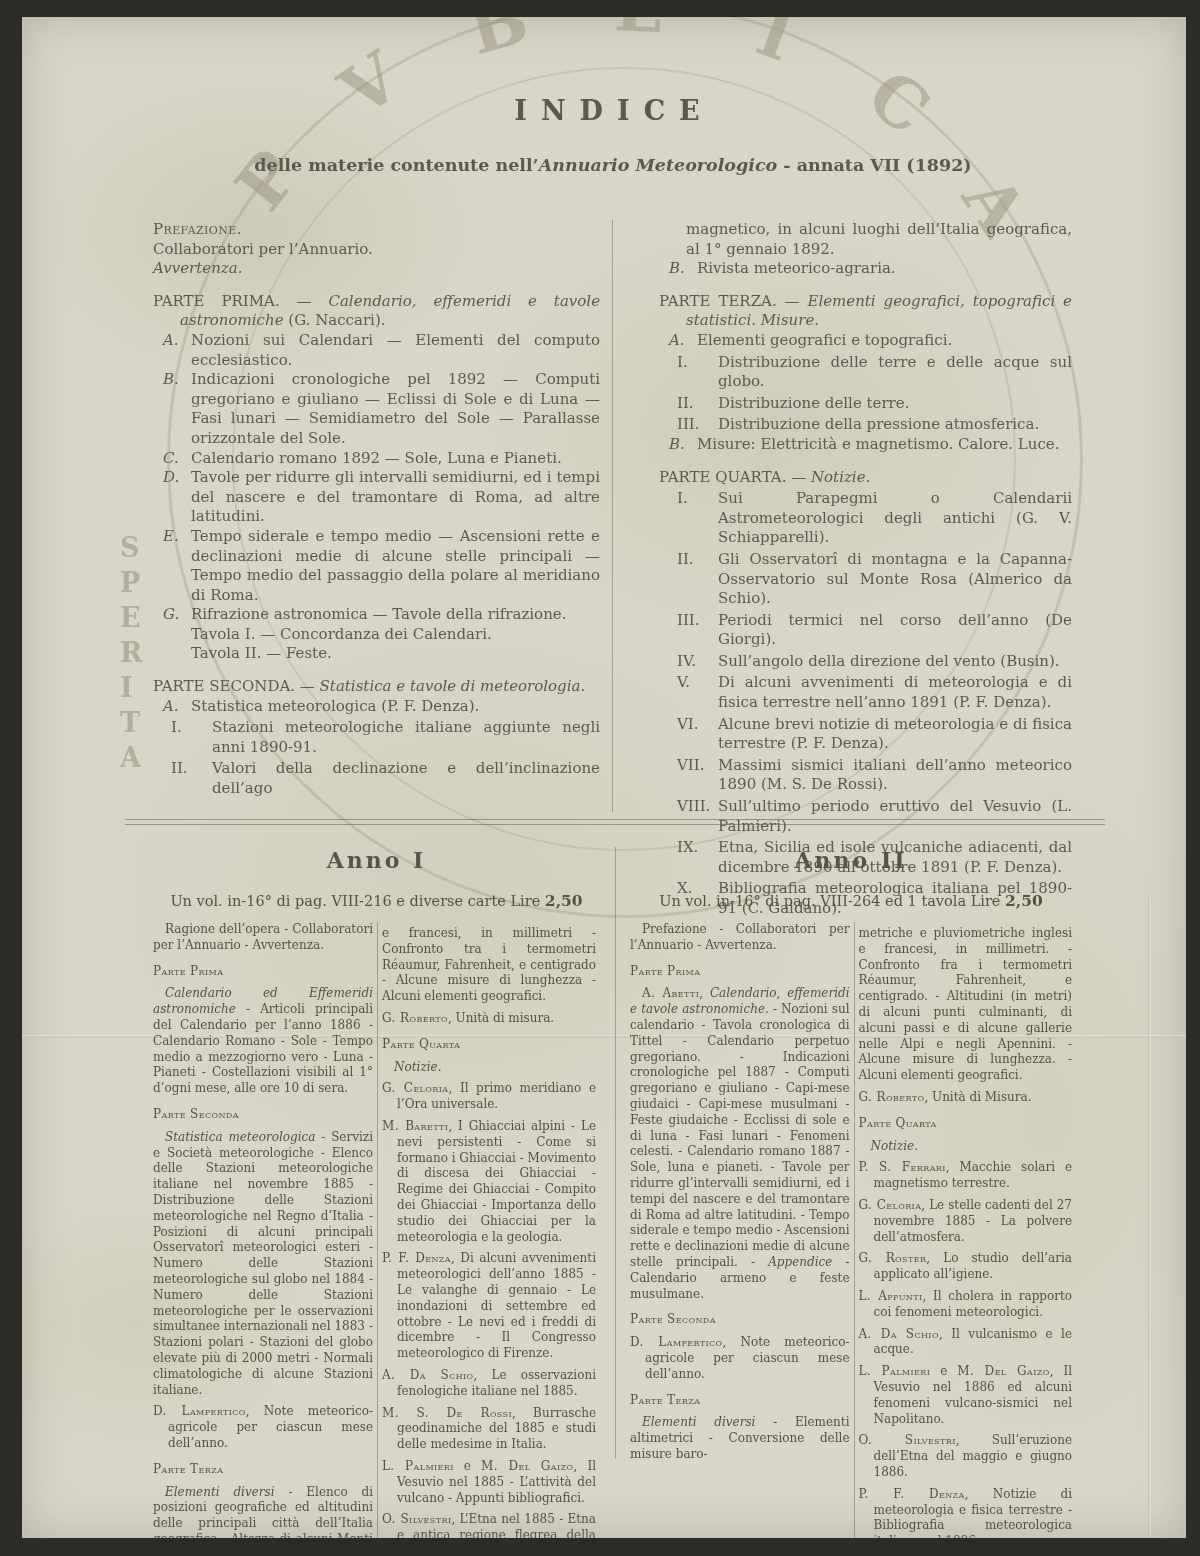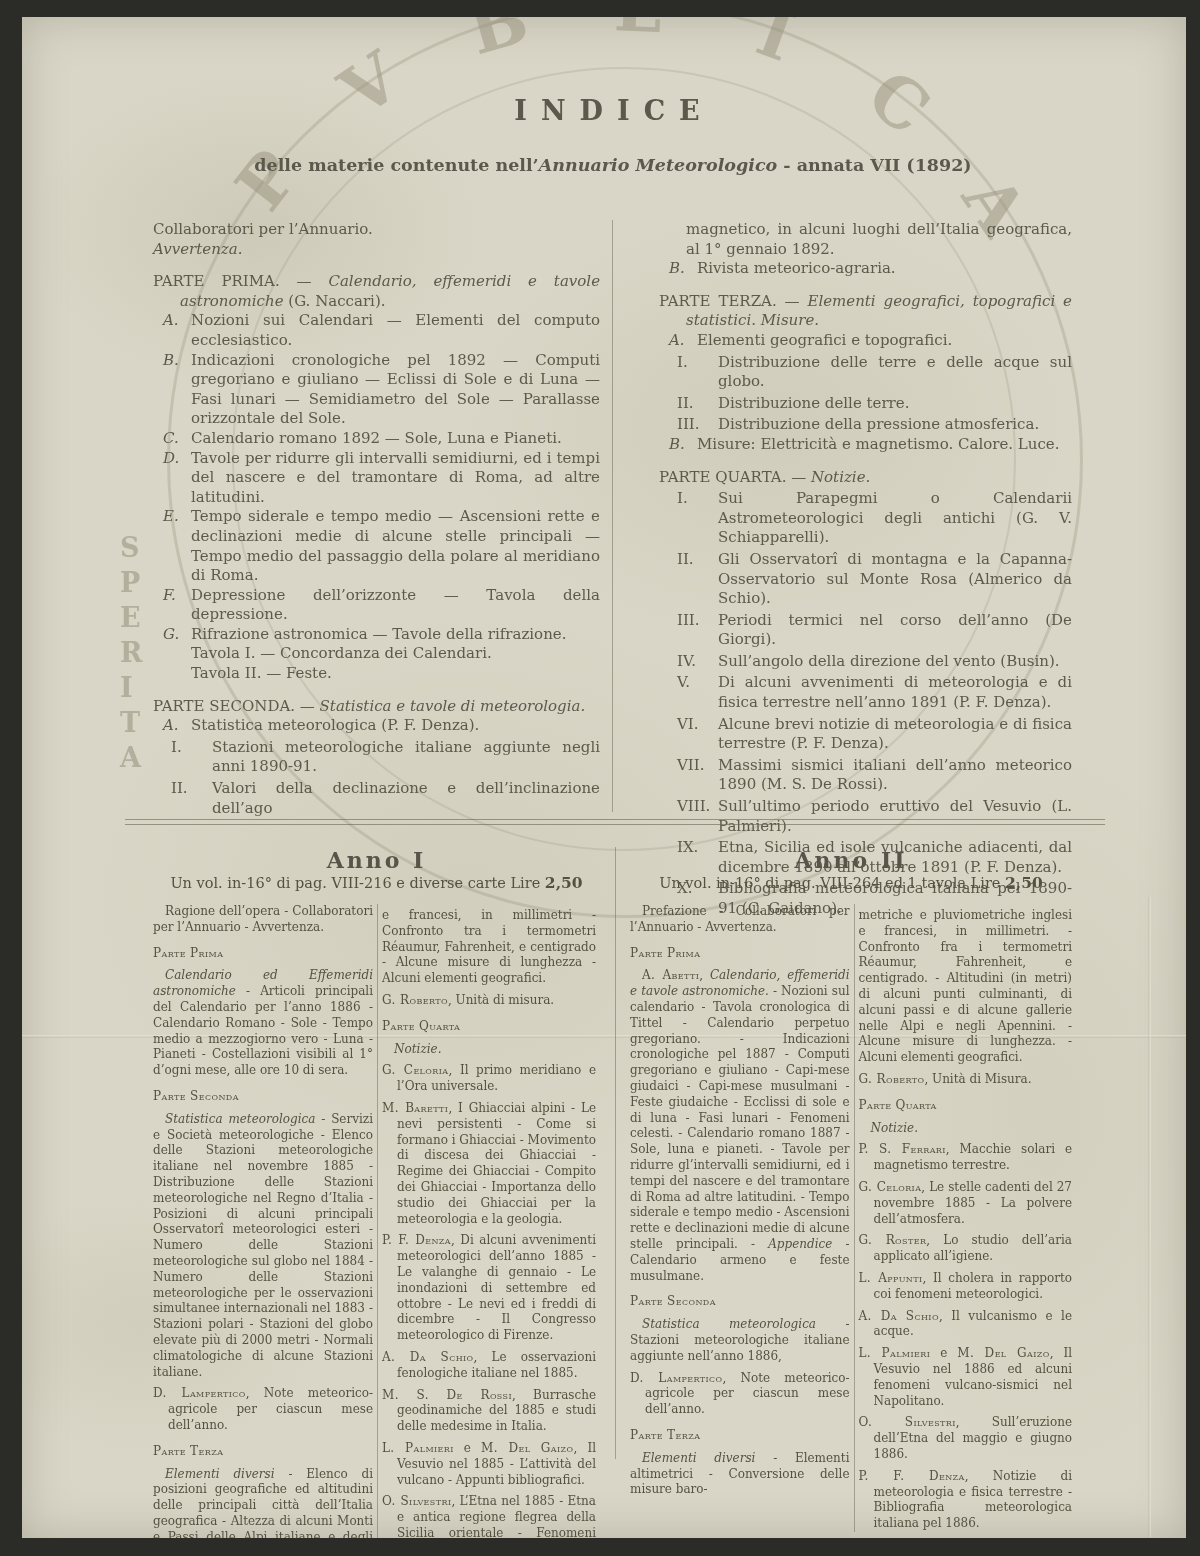"Prefazione." div.ent { html: none -> <div><span>Prefazione.</span></div> }
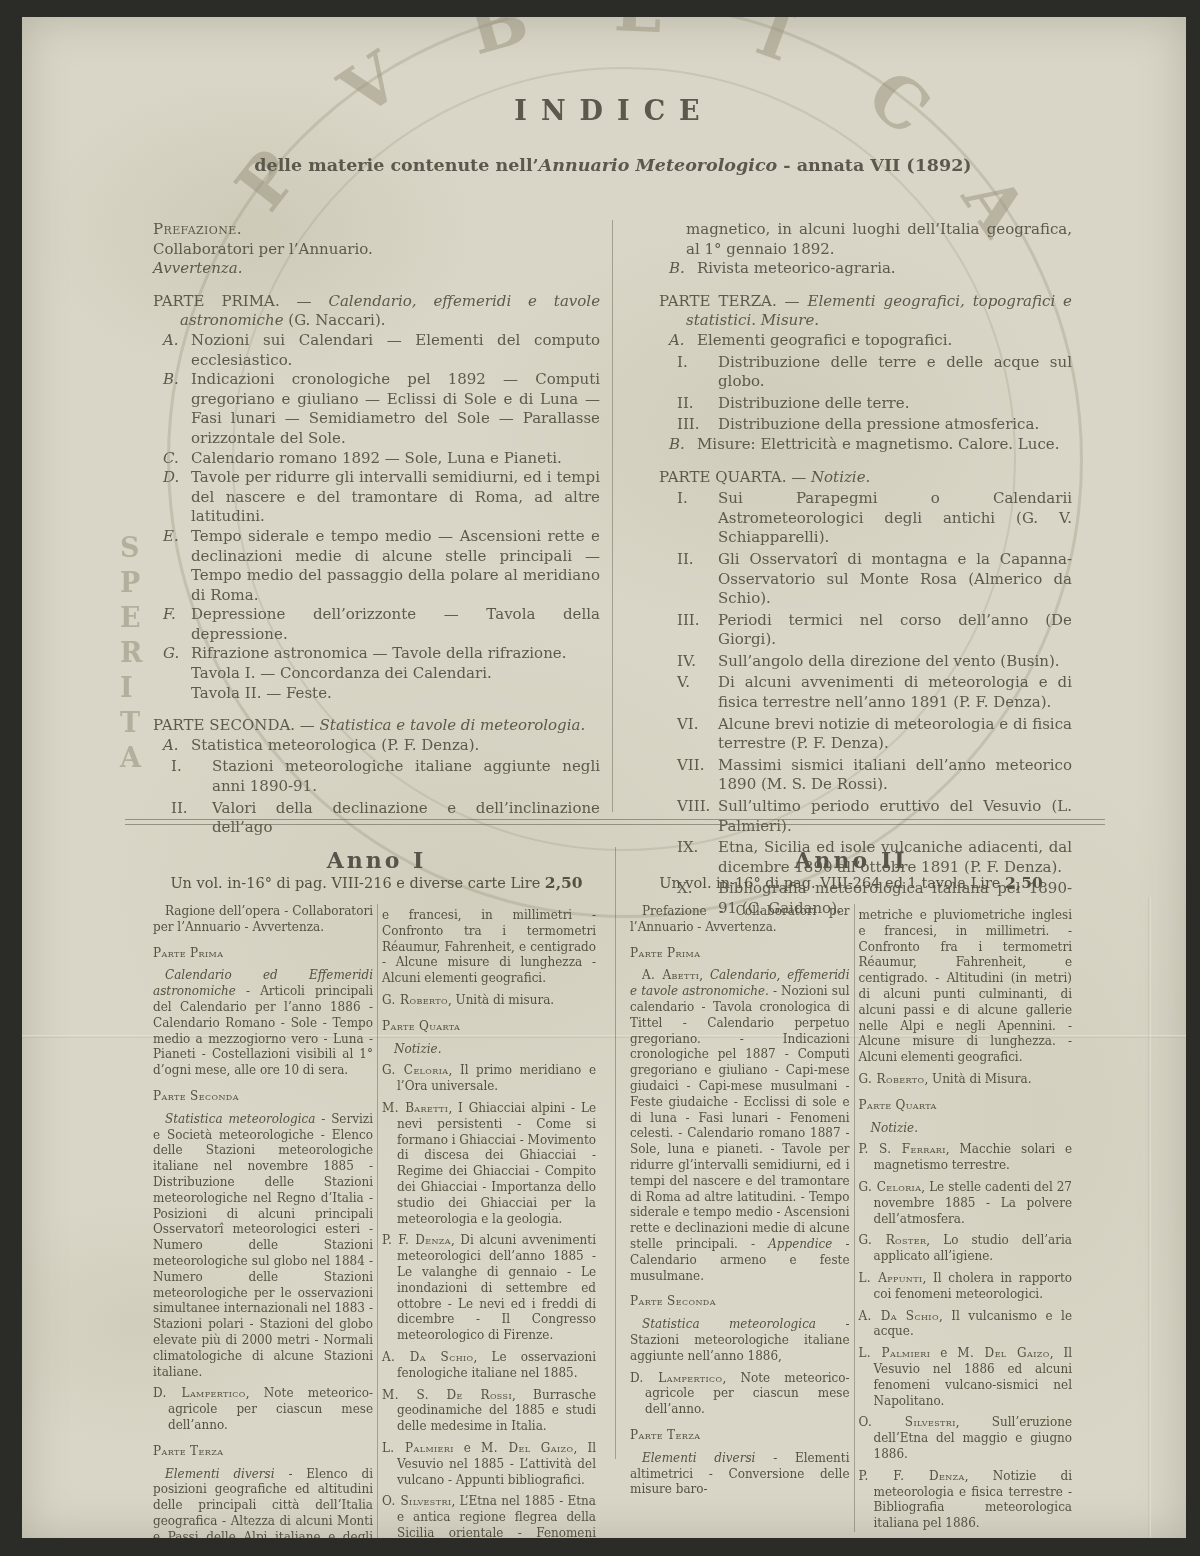"F. Depressione dell’orizzonte — Tavola" div.ent { html: <div><span>F.</span><span>Depressione dell’orizzonte — Tavola della depressione.</span></div> -> none }
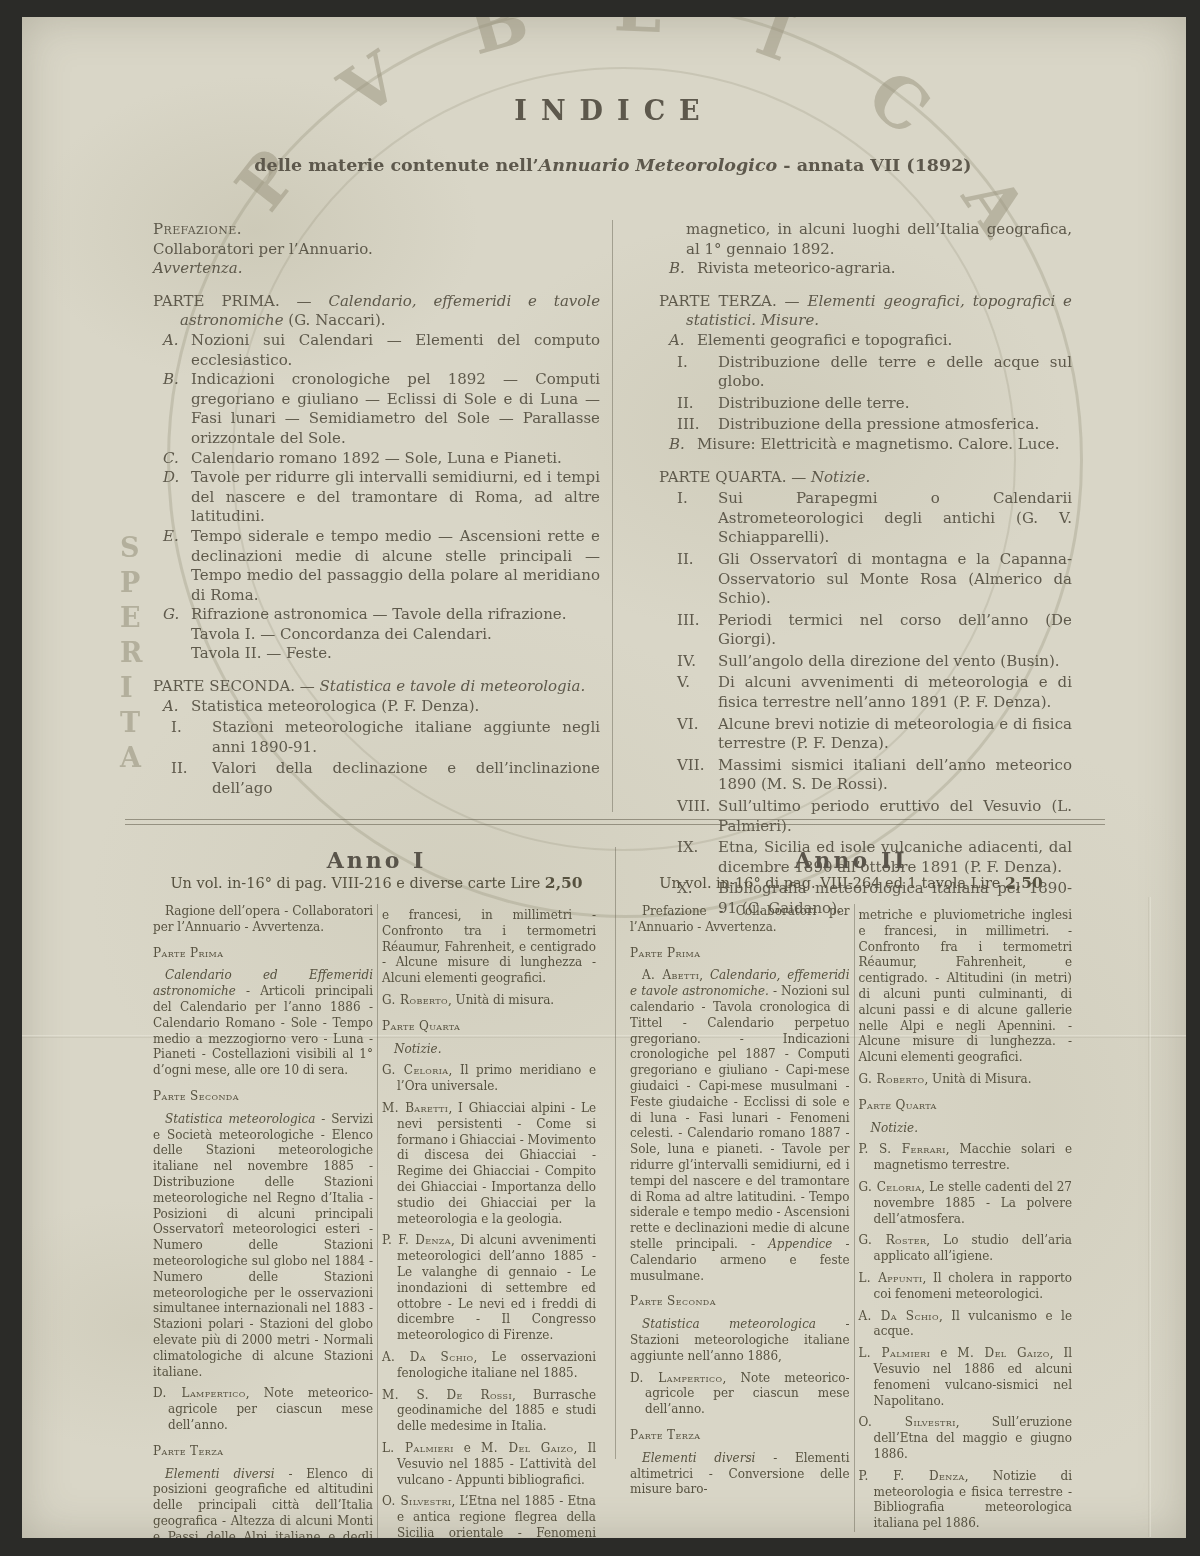"Un vol. in-16° di pag." .year-subtitle { margin-top: 0 -> 18px }
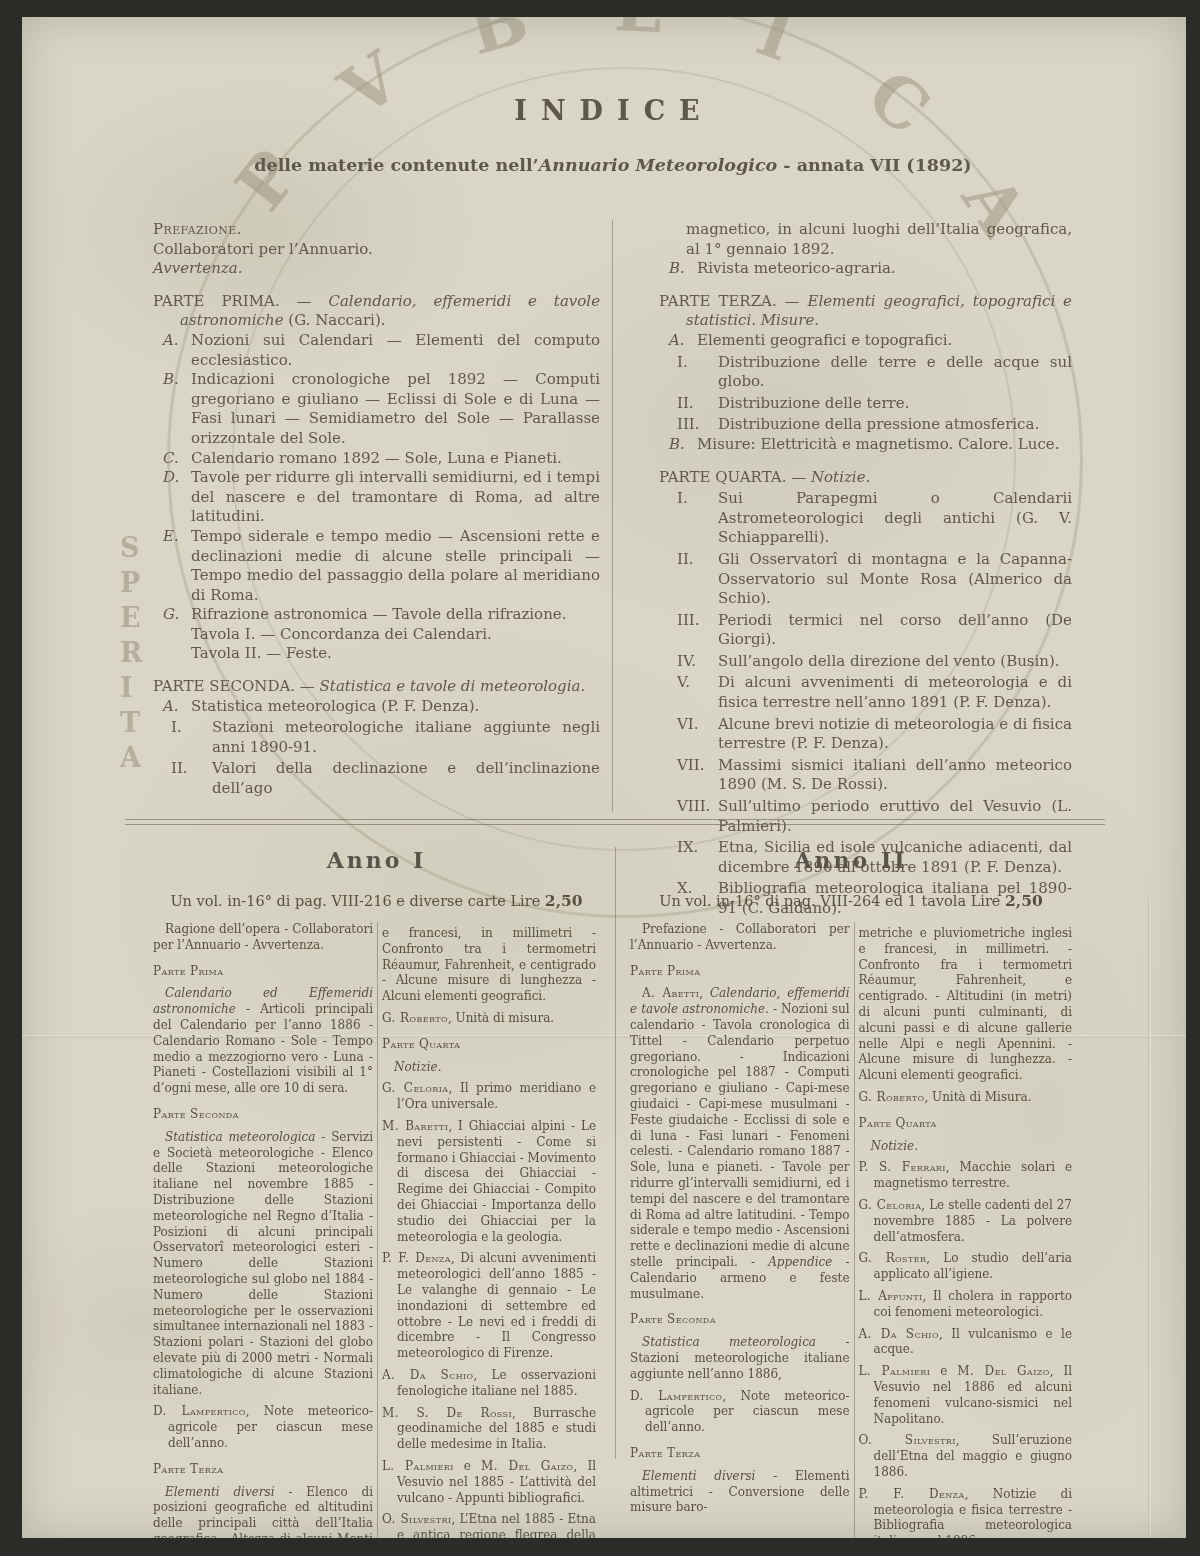"Statistica meteorologica - Stazioni" div.ent { html: <div><span>Statistica meteorologica</span><span> - Stazioni meteorologiche italiane aggiunte nell’anno 1886,</span></div> -> none }
